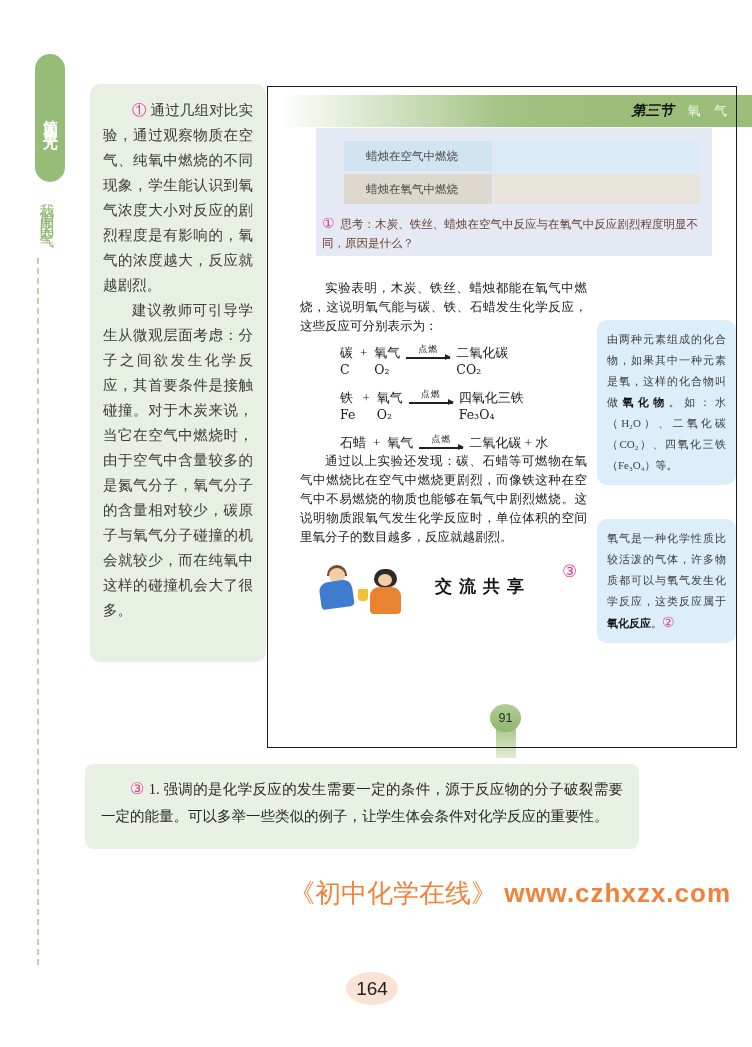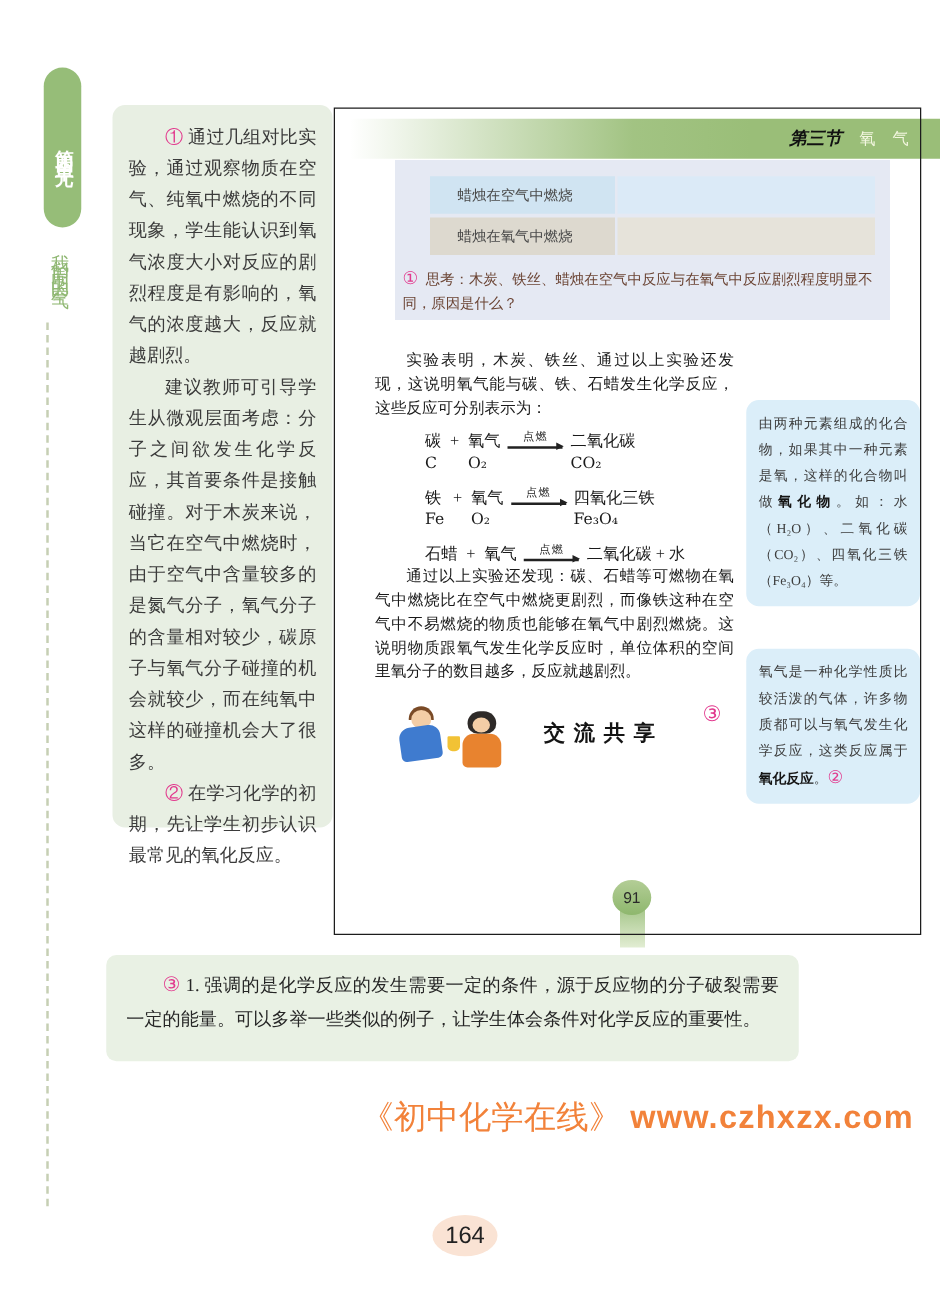"实验表明，木炭、铁丝、通过以上实验还发现，这说明氧气能与碳、铁、石蜡发生化学反应" p.book-para { text: 通过以上实验还发现 -> 蜡烛都能在氧气中燃烧 }
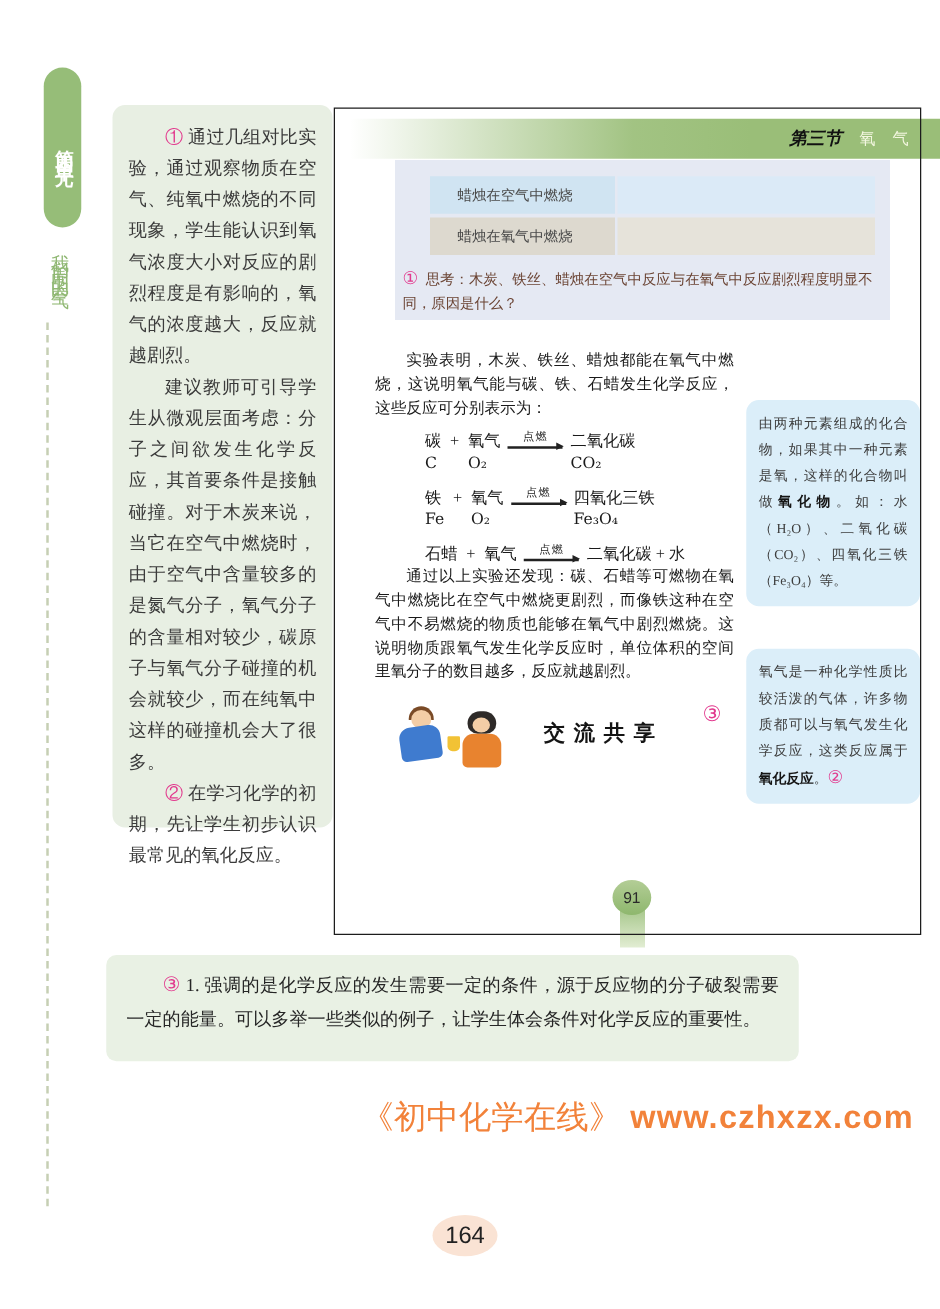"② 在学习化学的初期，先让学生初步认识最常见的氧化反应。" p { html: <p><span>②</span> <span>在学习化学的初期，先让学生初步认识最常见的氧化反应。</span></p> -> none }
